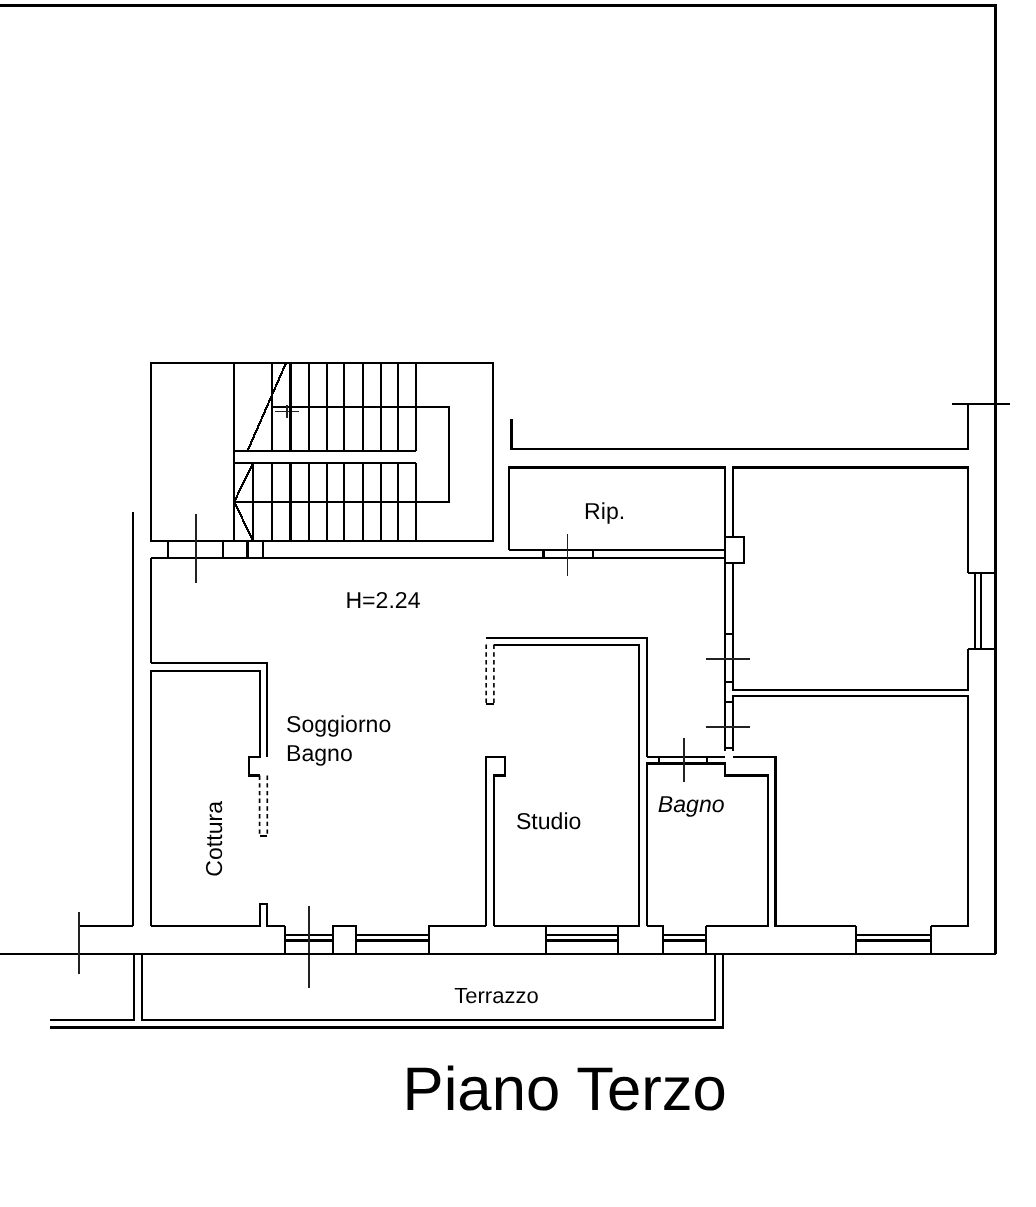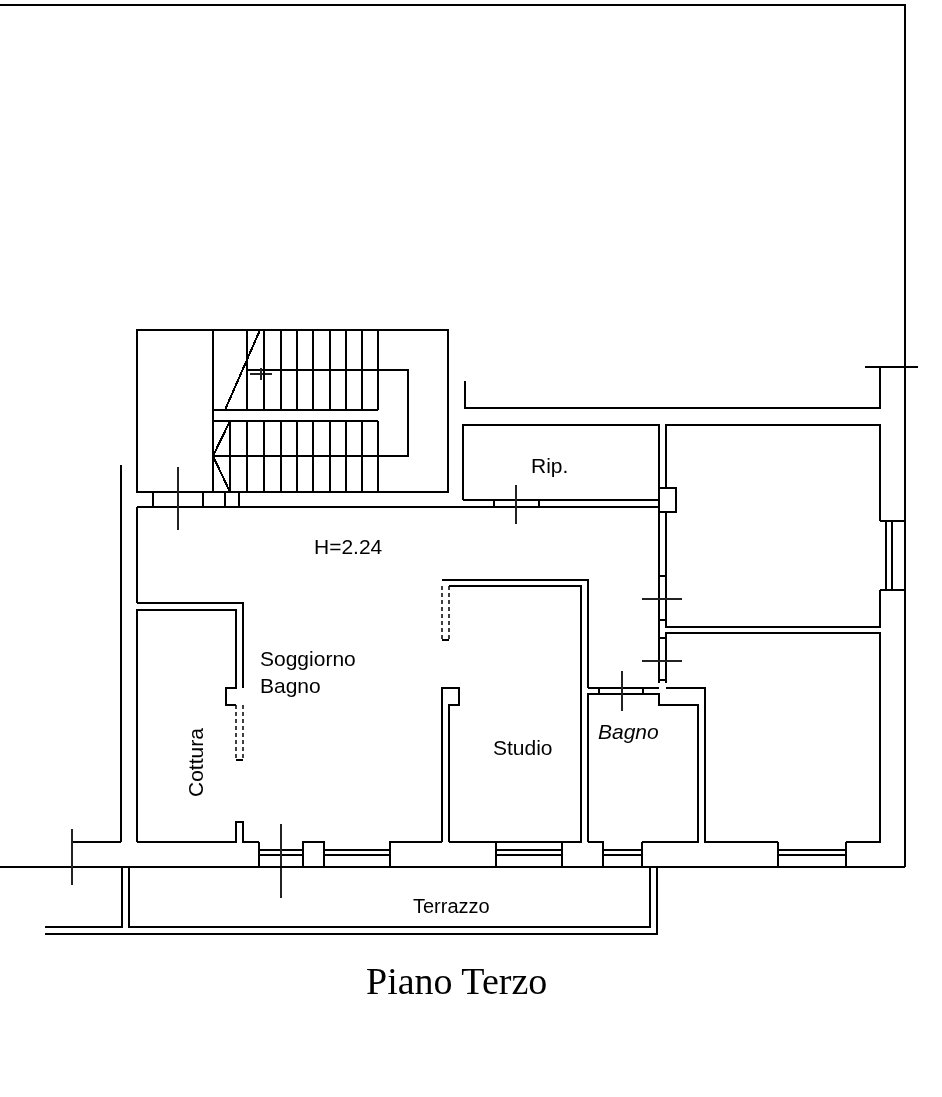"Studio" div.lbl { margin-left: 24px -> none }
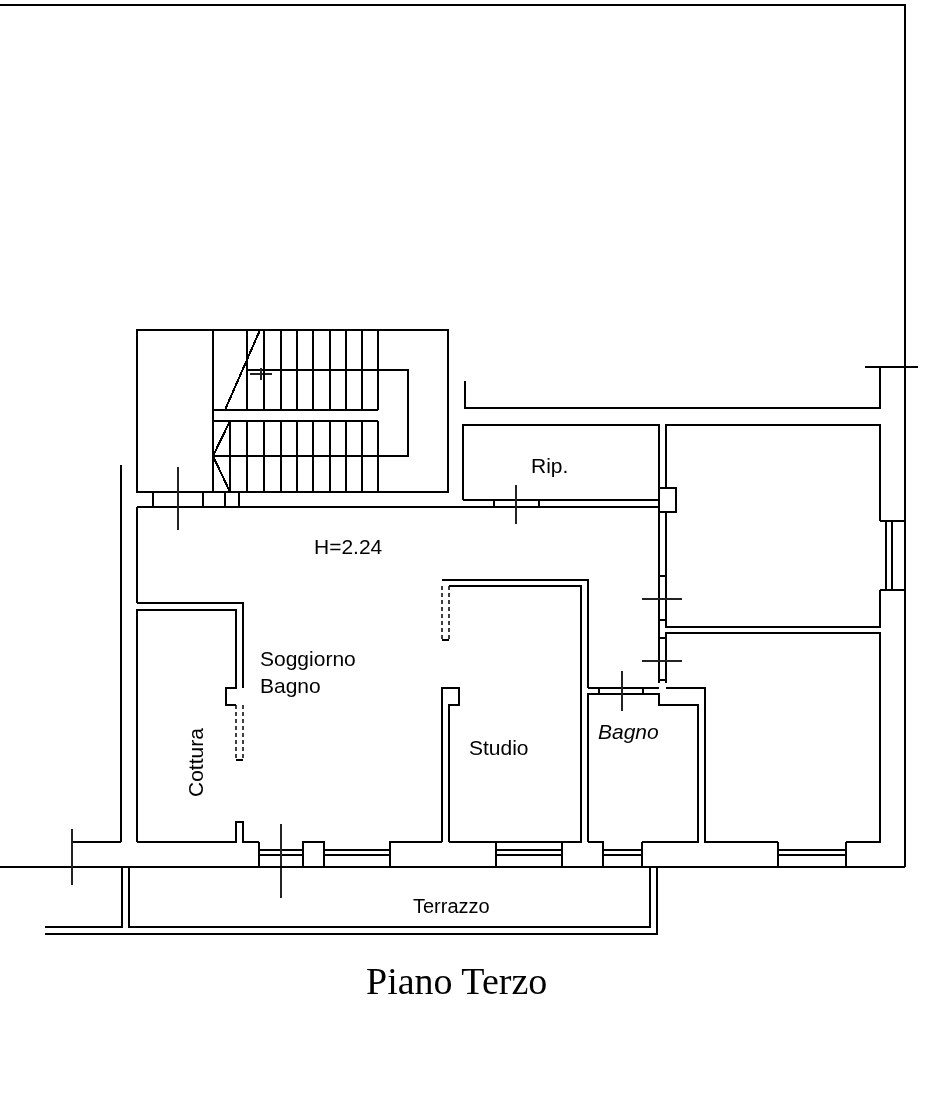"Piano Terzo" .title { font-family: Liberation Serif, serif -> none; font-size: 38px -> 56px }
